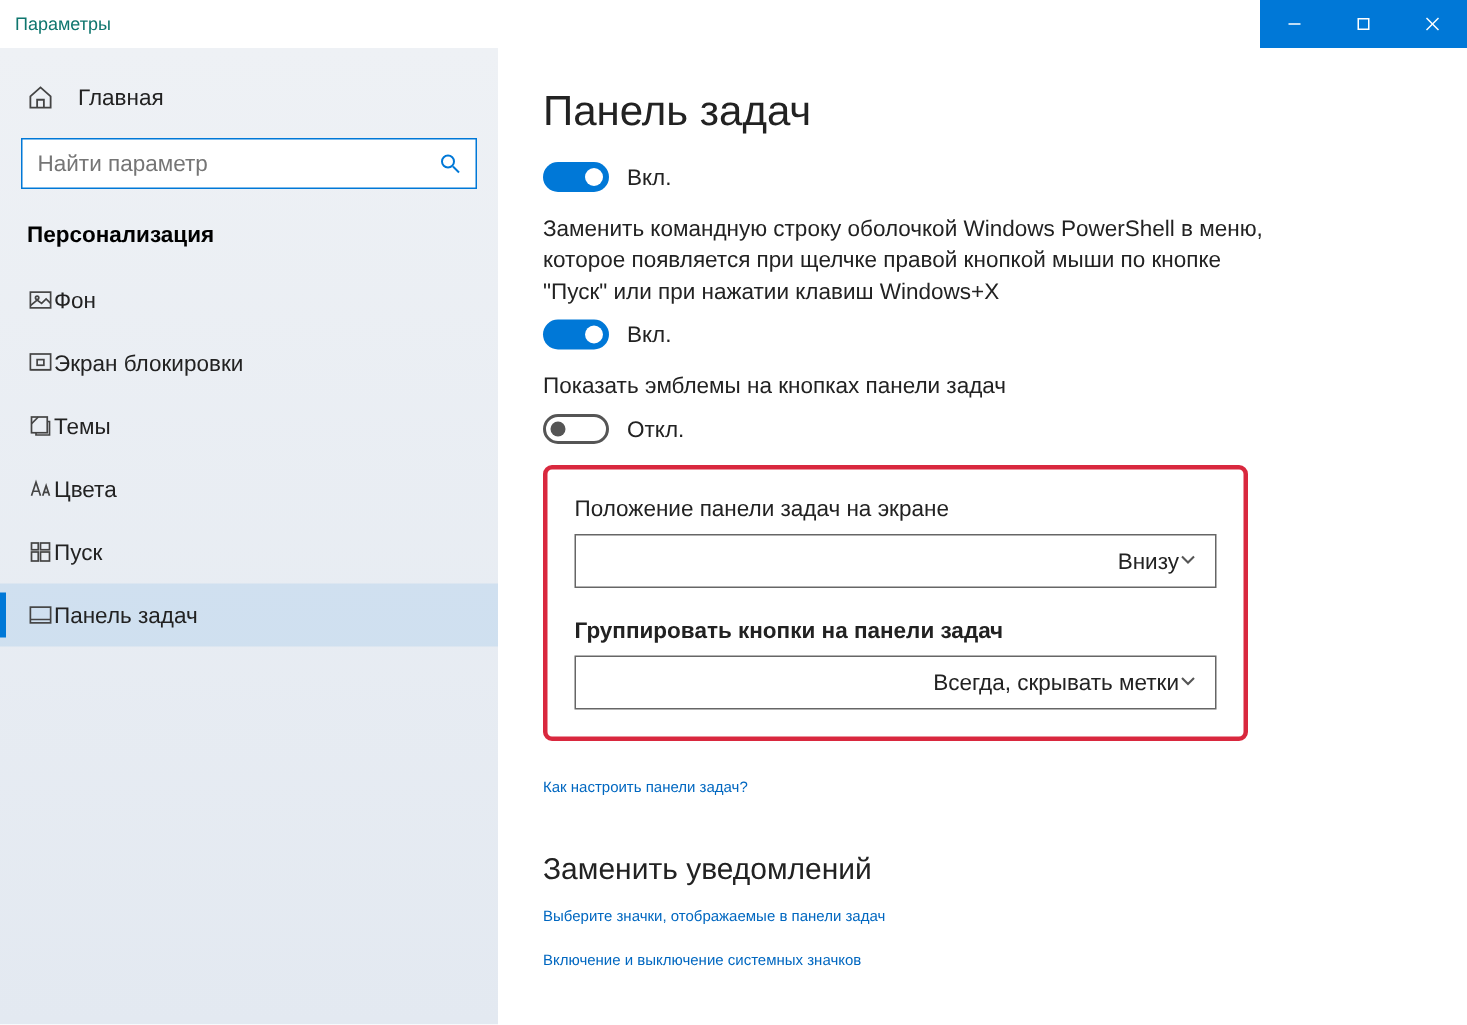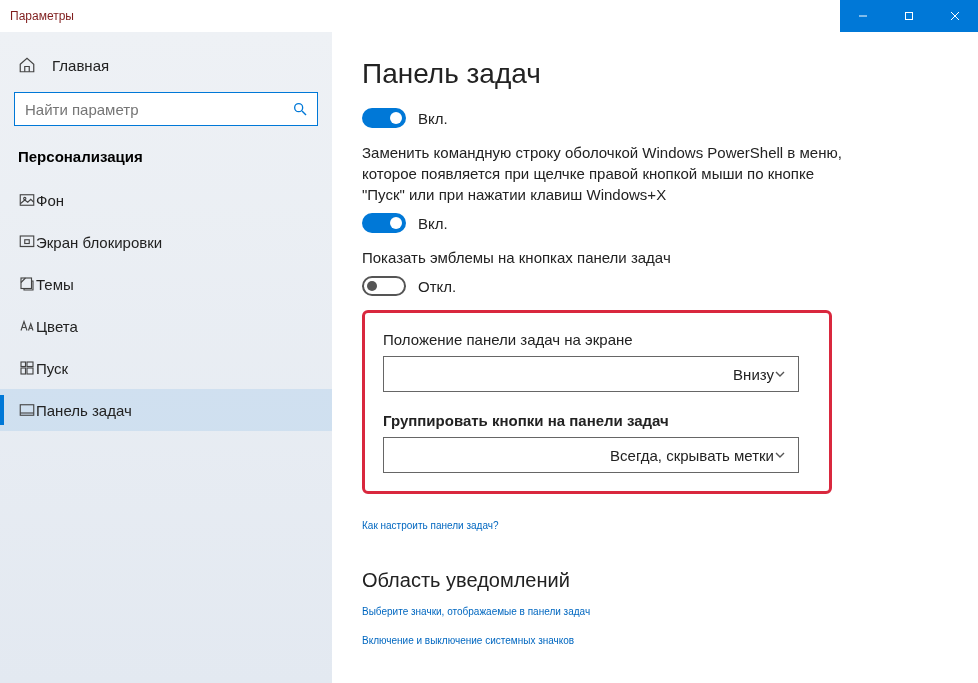"Параметры" .titlebar-title { color: #7f1d1d -> #0f766e }
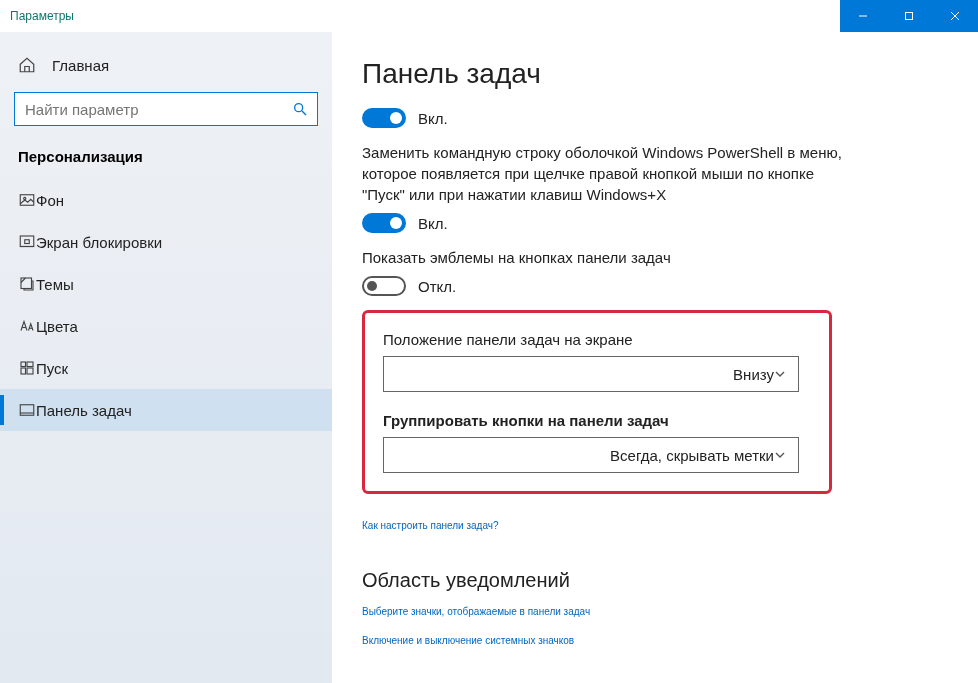"Положение панели задач на экране" .highlight-box { padding: 14px 30px 18px 18px -> 14px 18px 18px 18px }
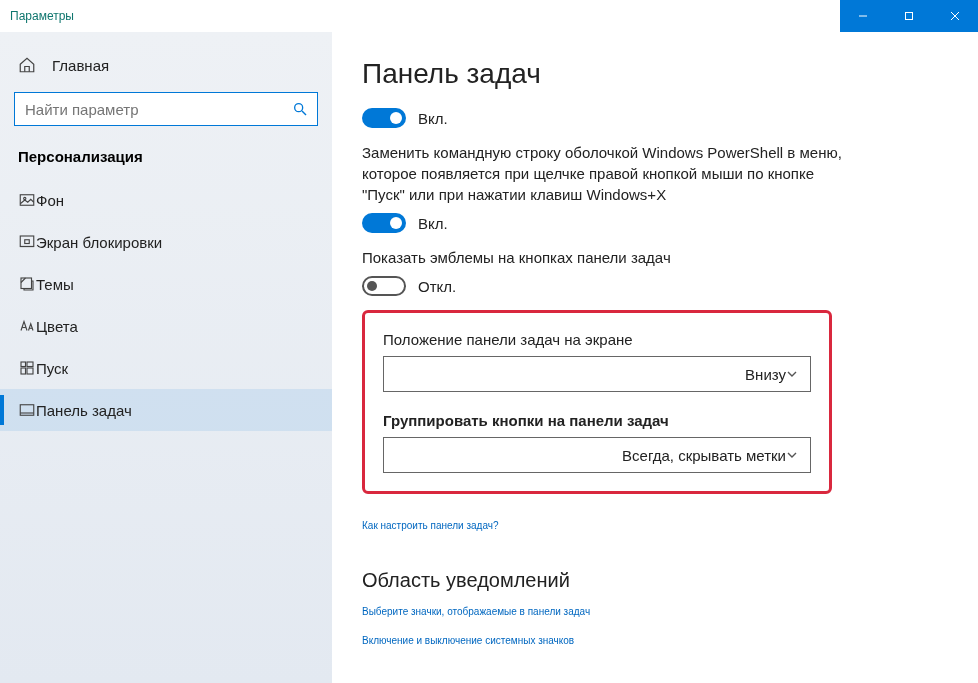"Область уведомлений" h2.section-h { text: Область -> Заменить }
